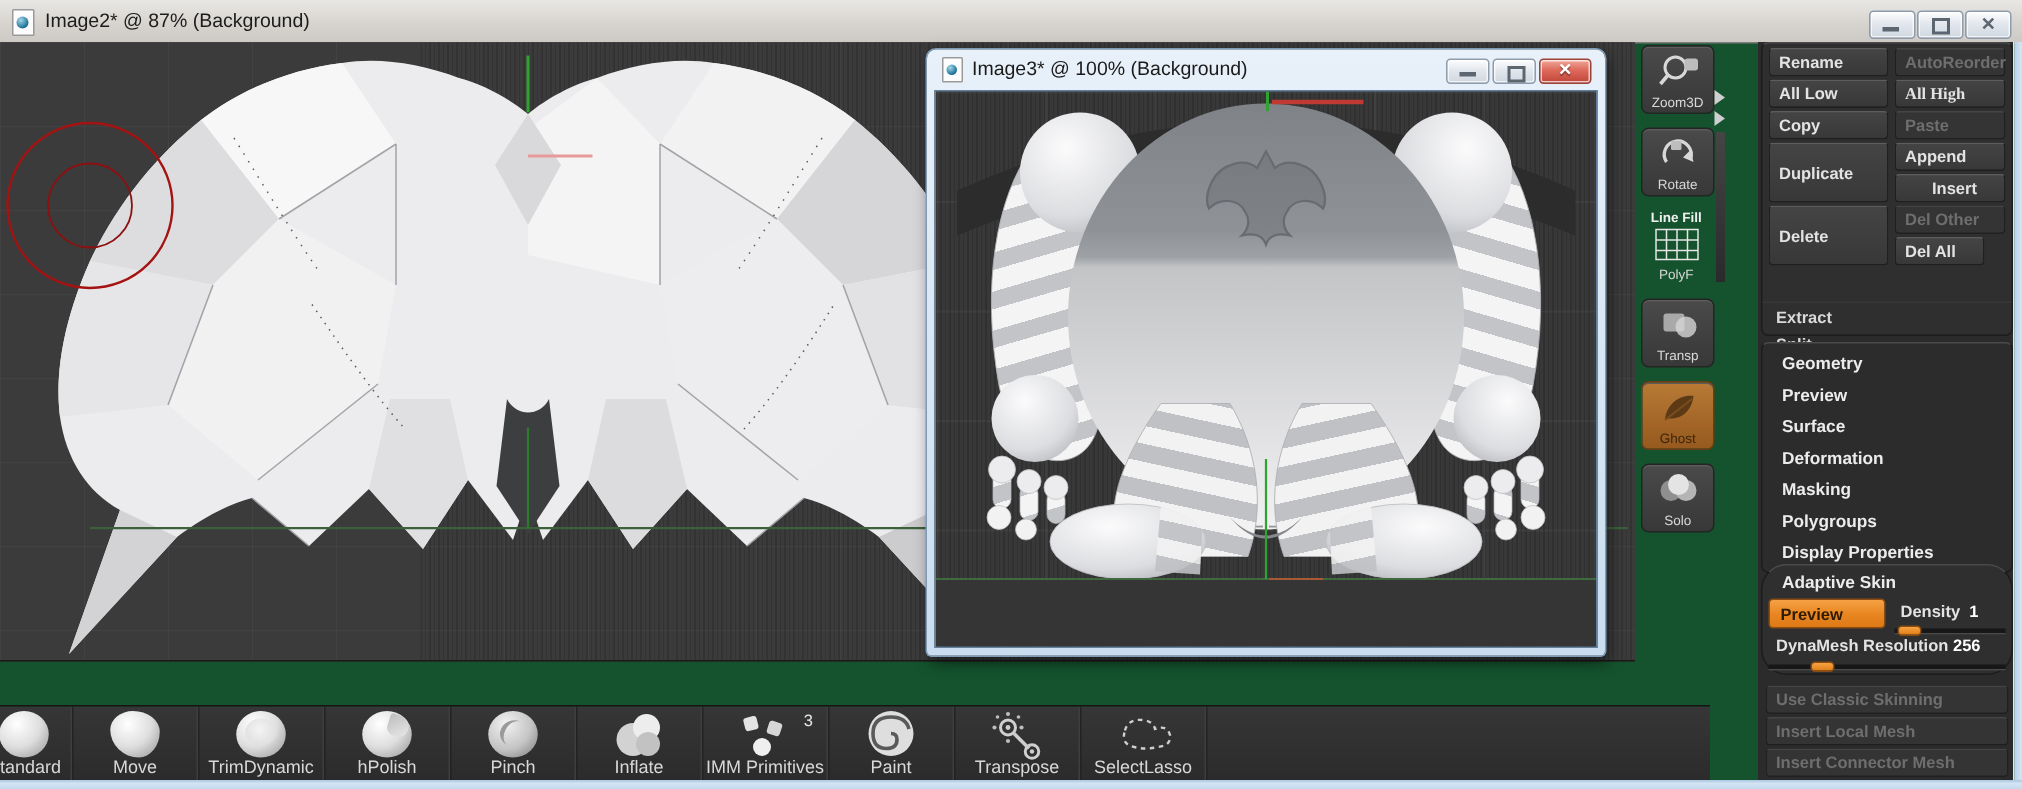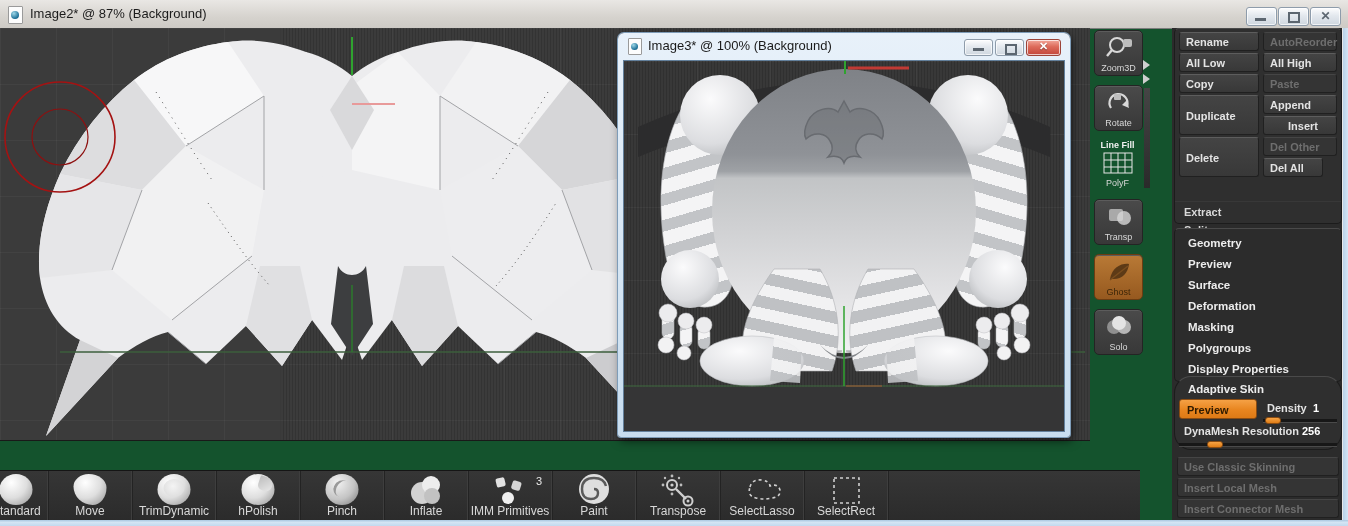"All High" span.pbtn { font-family: none -> Liberation Serif, serif }
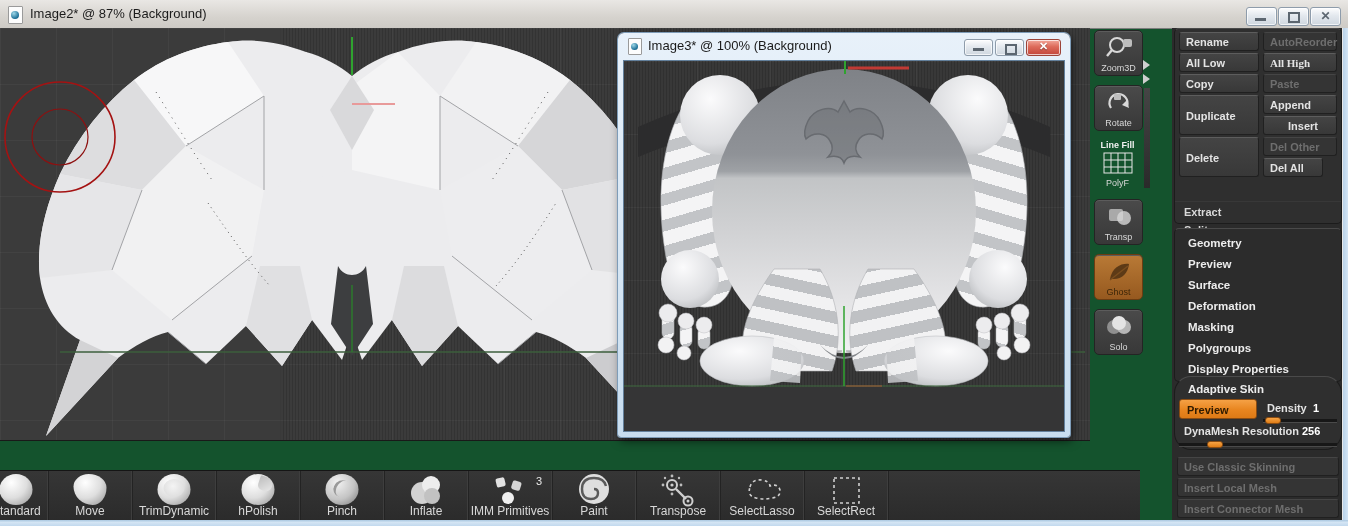"SelectRect" div.bitem { html: <div> <svg> <rect></rect> </svg> <span>SelectRect</span> </div> -> none }
